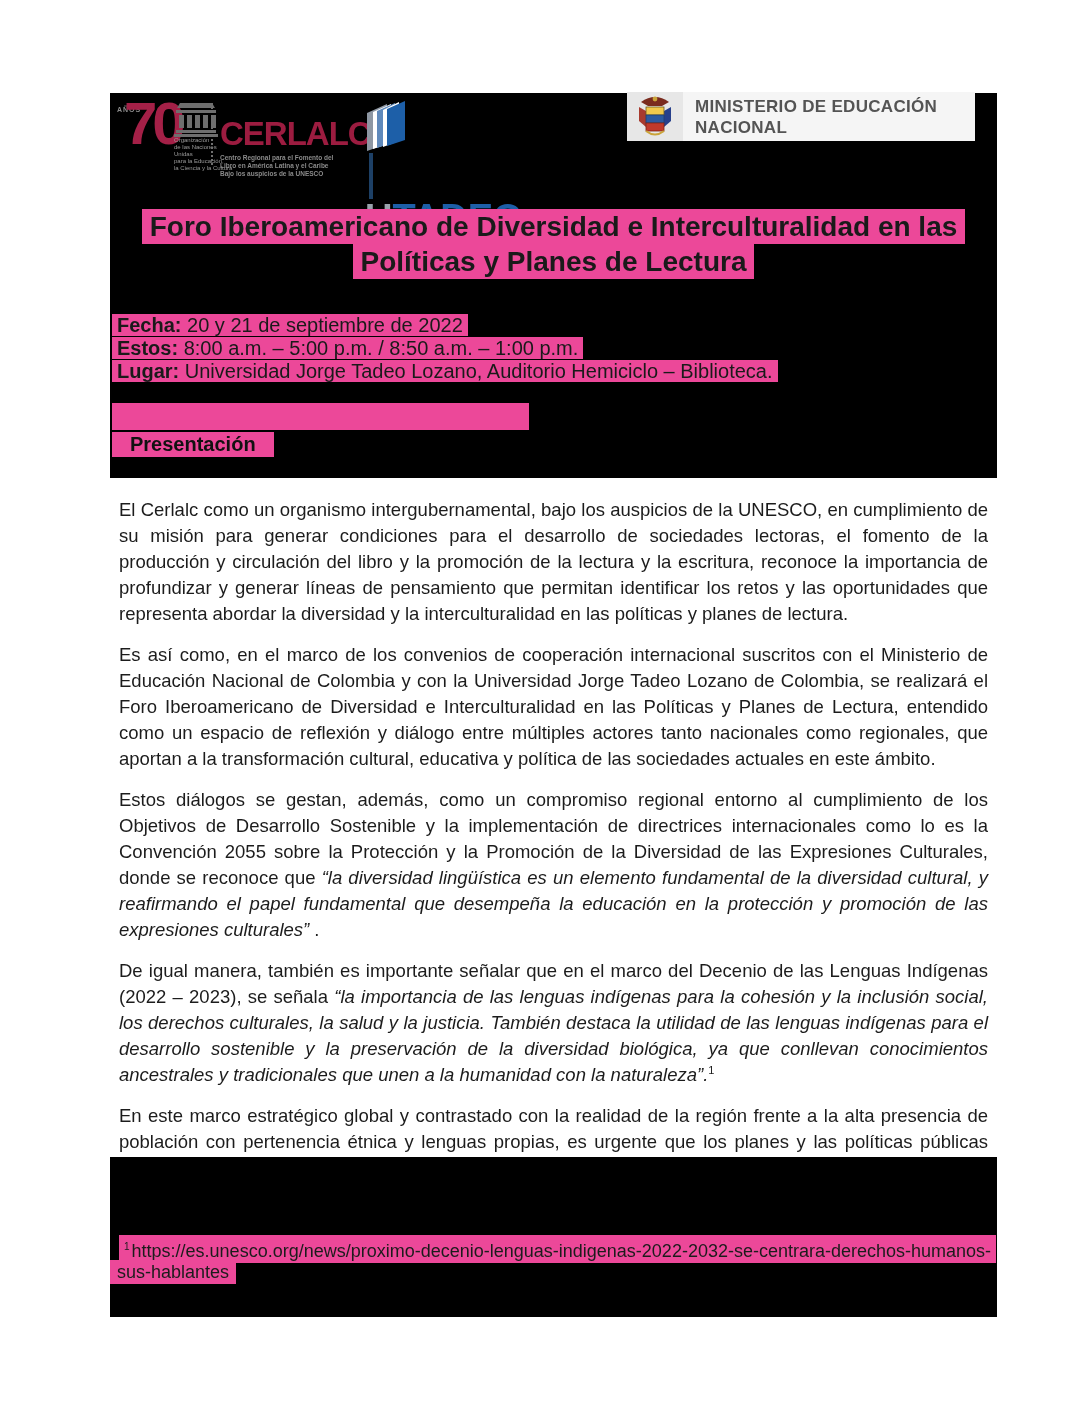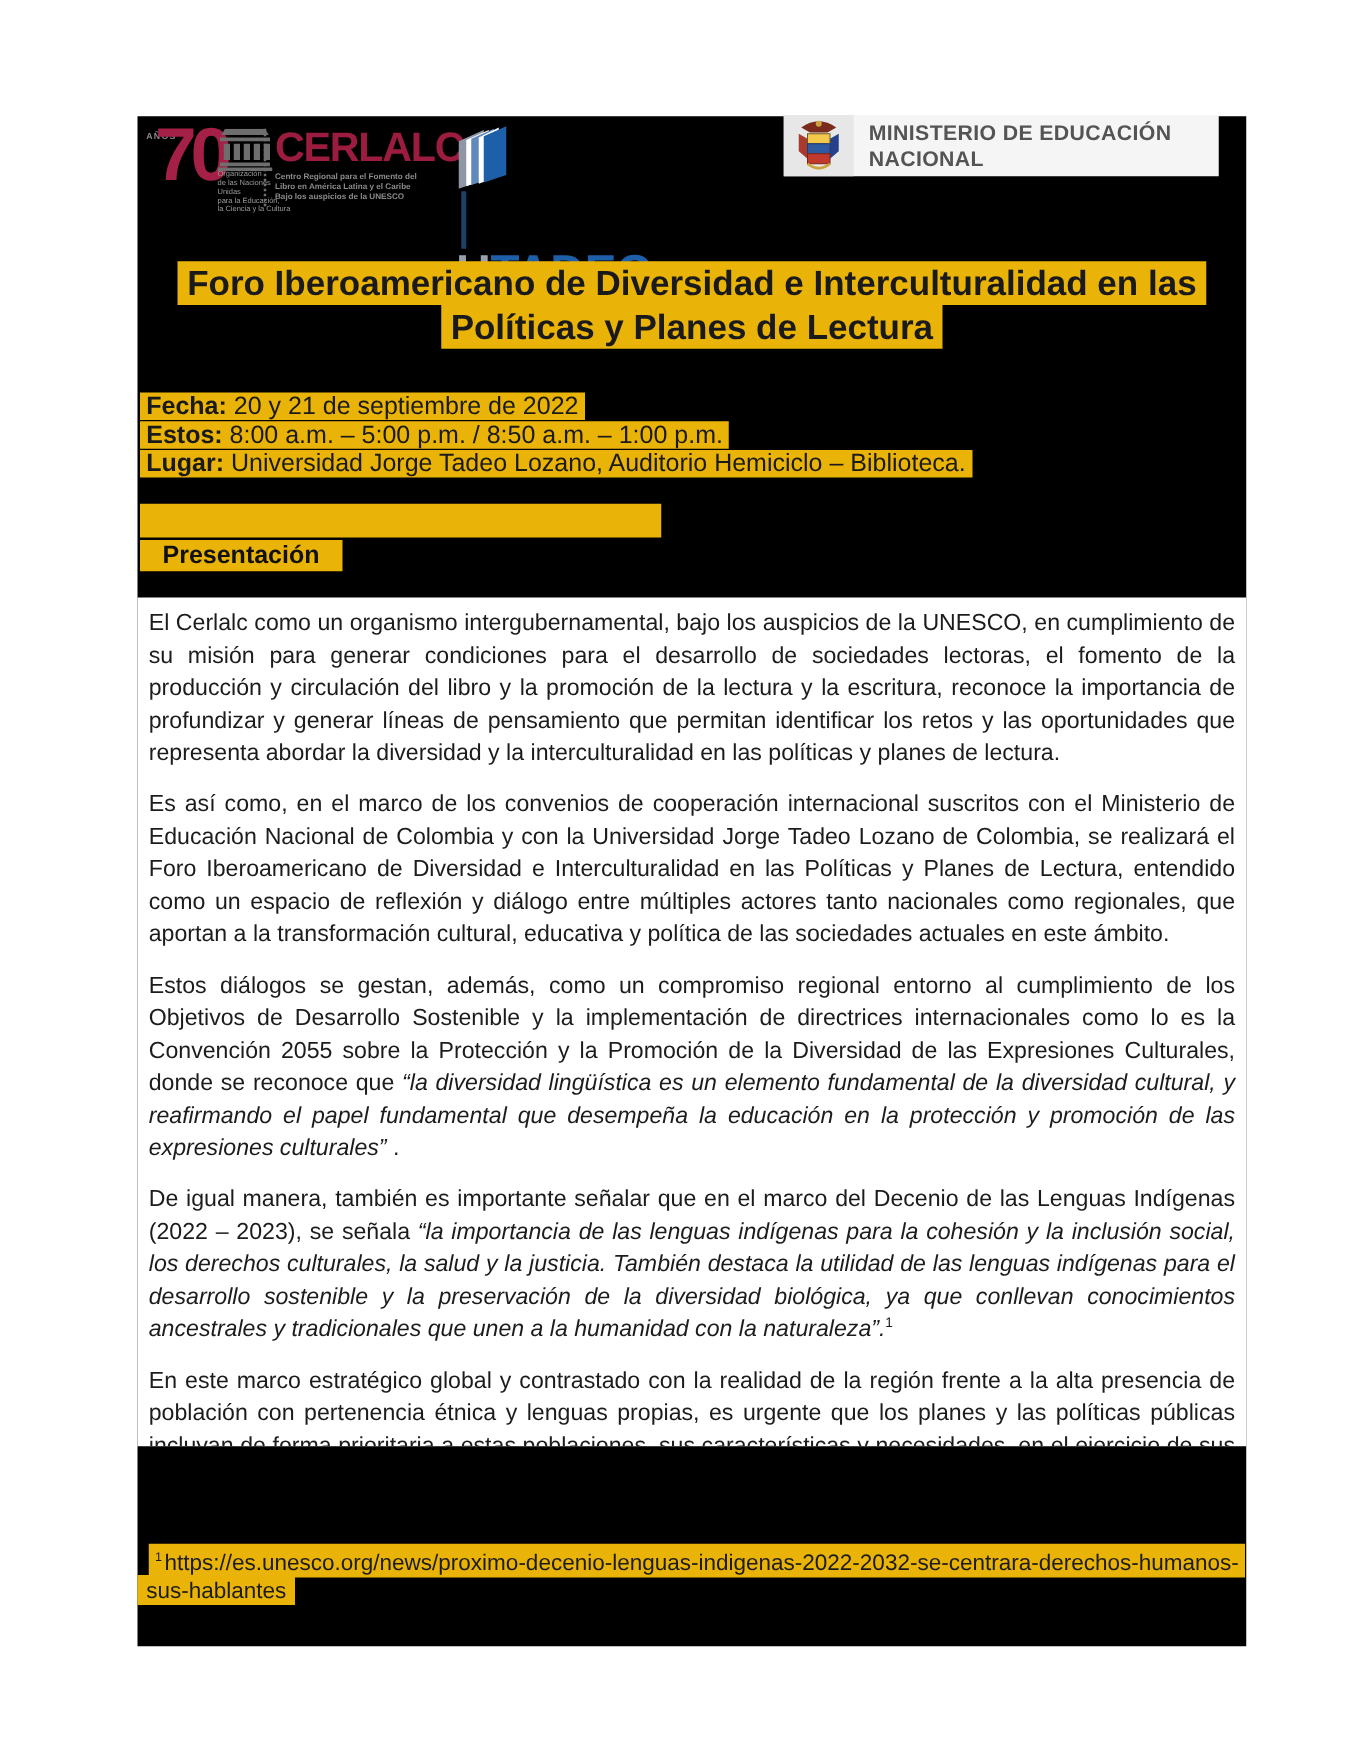"CERLALC" .cerlalc { top: 8px -> 24px }
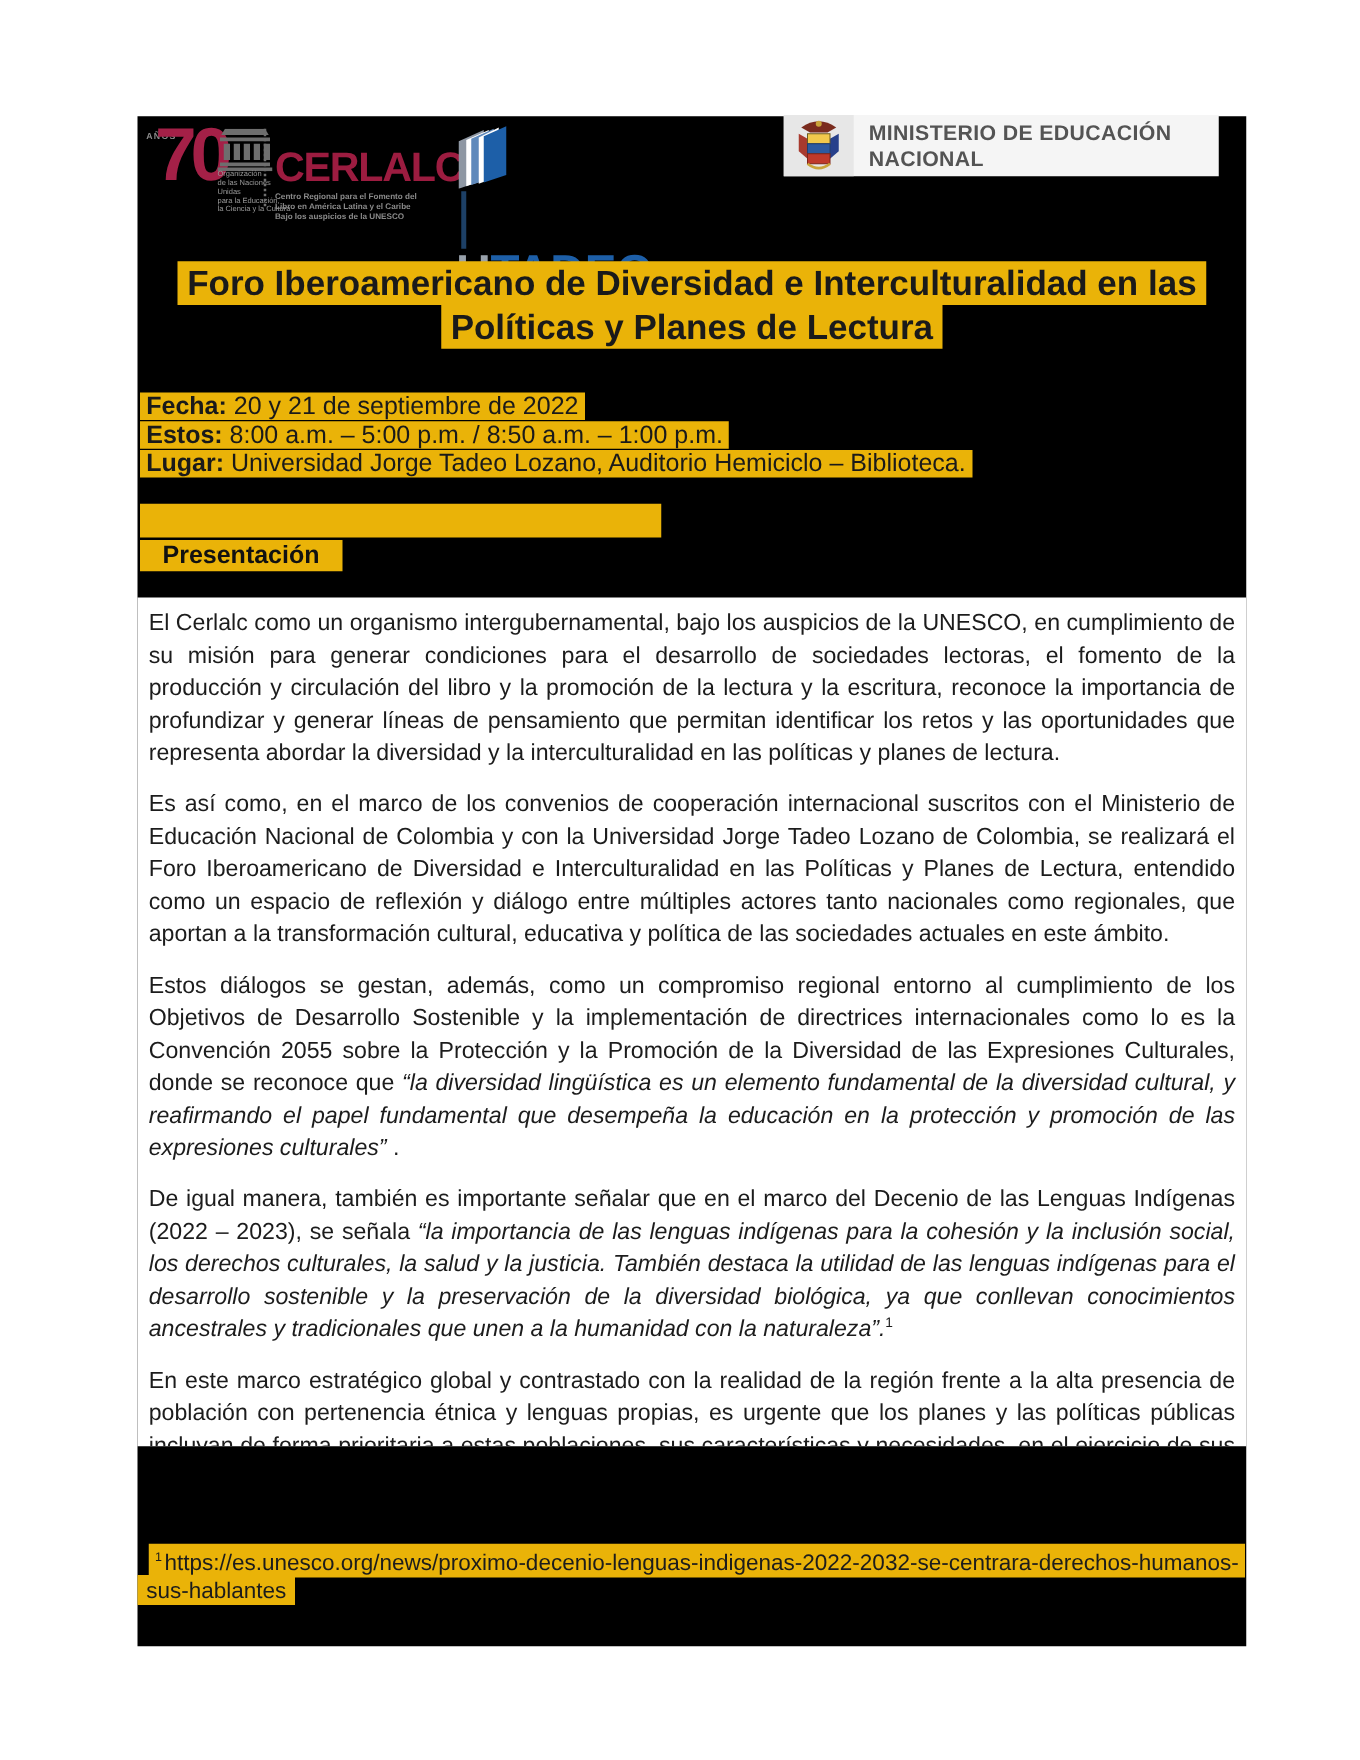"Foro Iberoamericano de Diversidad e" .hl { background: #eab308 -> #ec4899 }
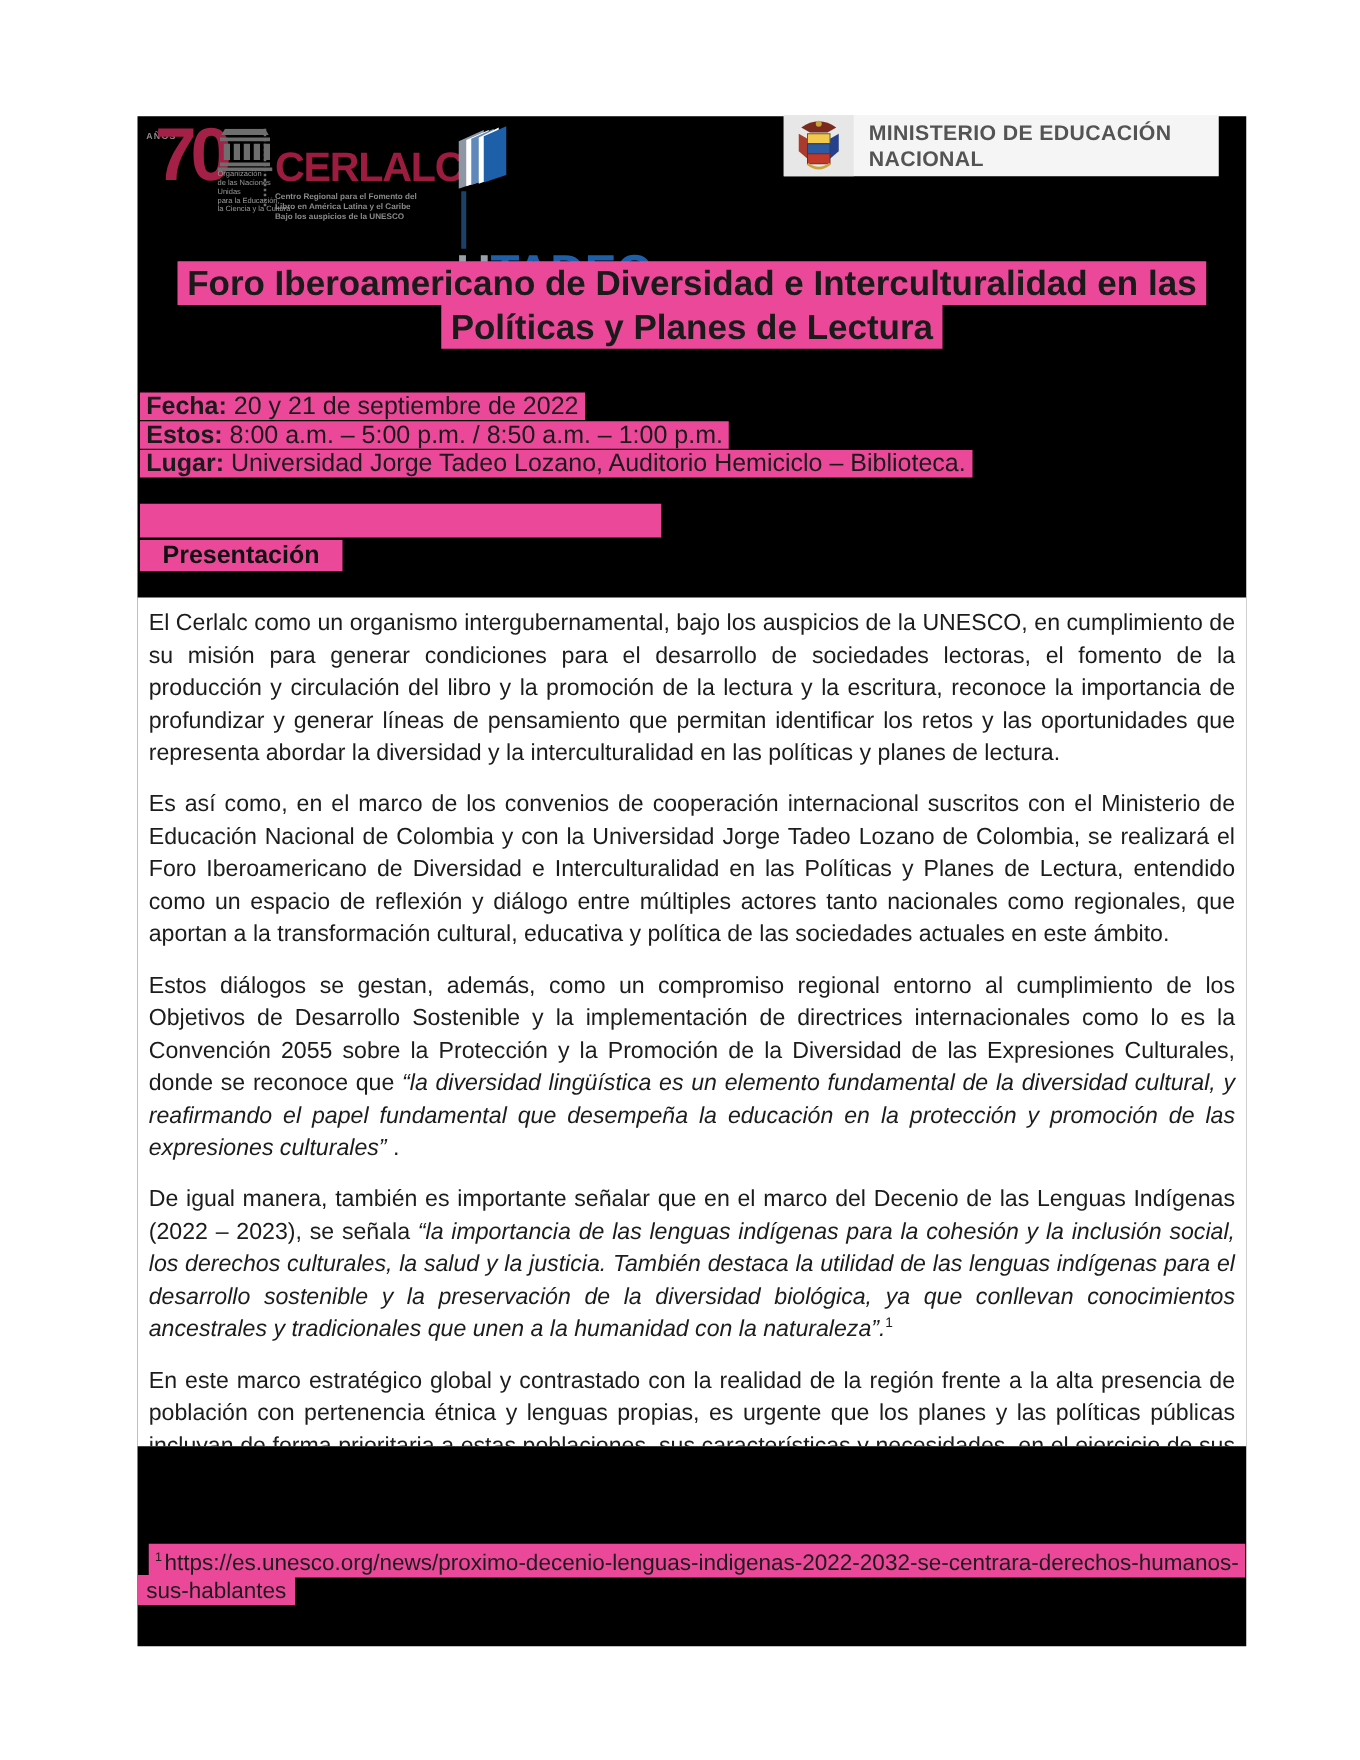"El Cerlalc como un organismo" .content p { margin: 0 0 15px 0 -> 12px 0 15px 0 }
